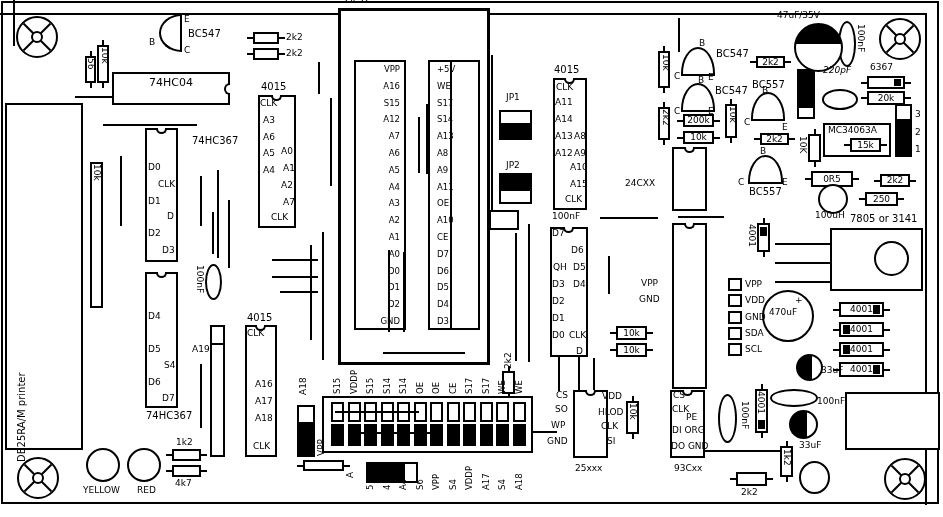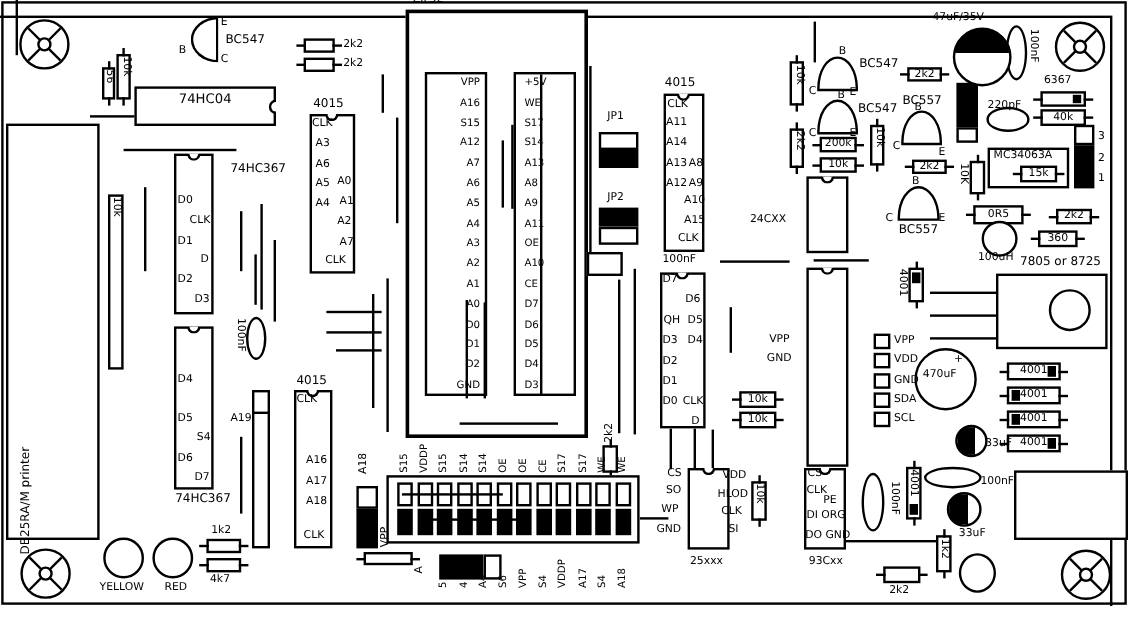"220pF" div.lbl { font-style: none -> italic; top: 84px -> 66px }
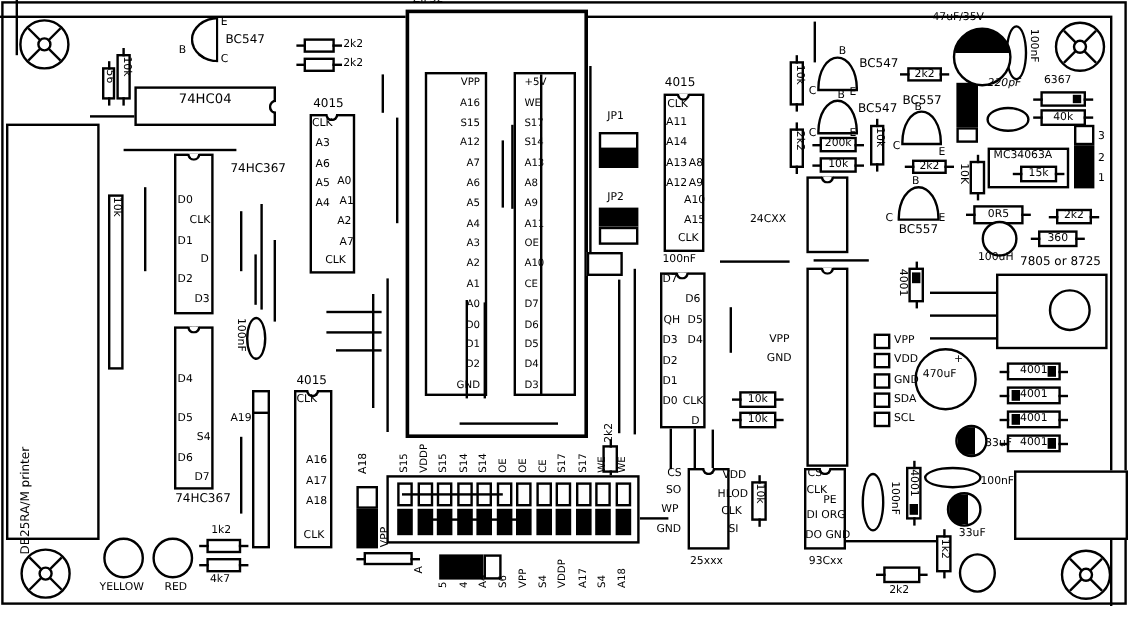"40k" span.rtxt { text: 40k -> 20k }
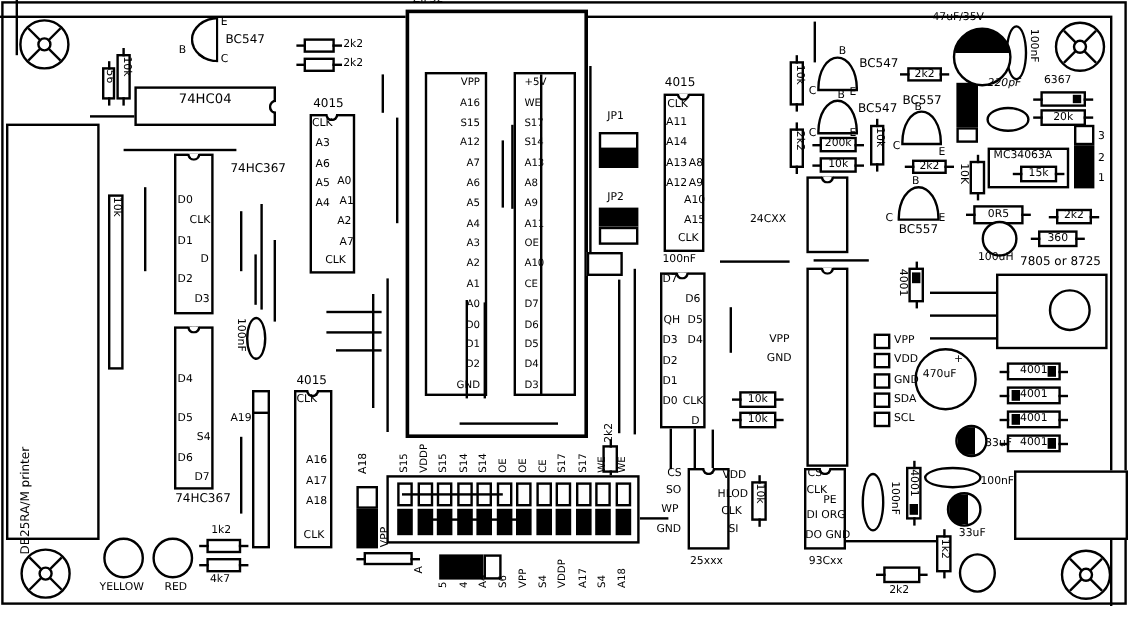"360" span.rtxt { text: 360 -> 250 }
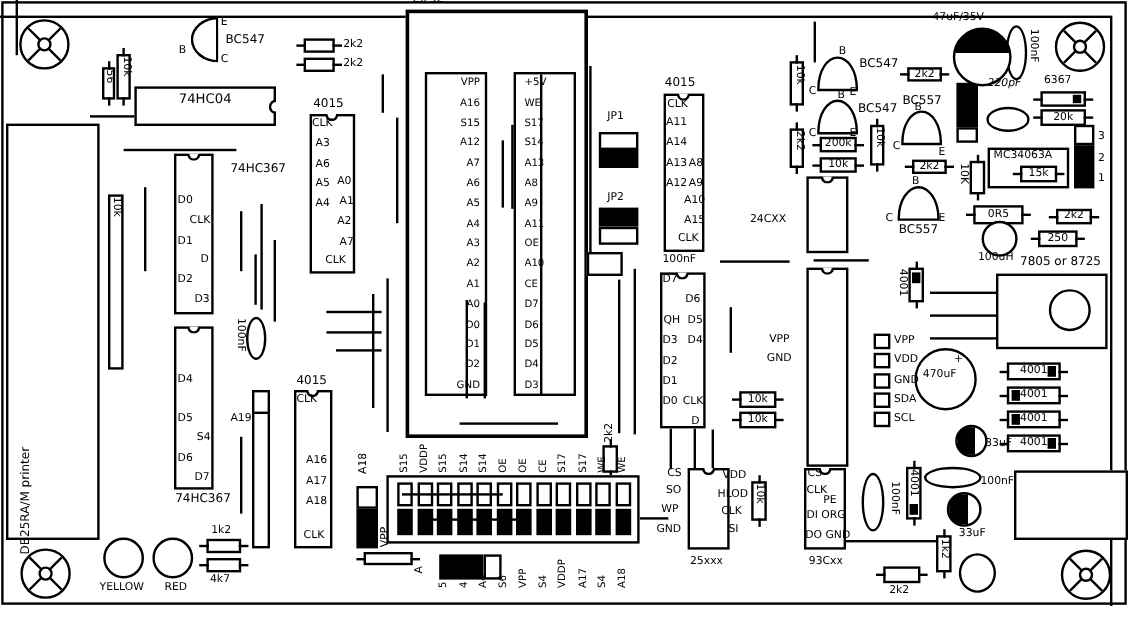"7805 or 8725" div.lbl { text: 8725 -> 3141 }
